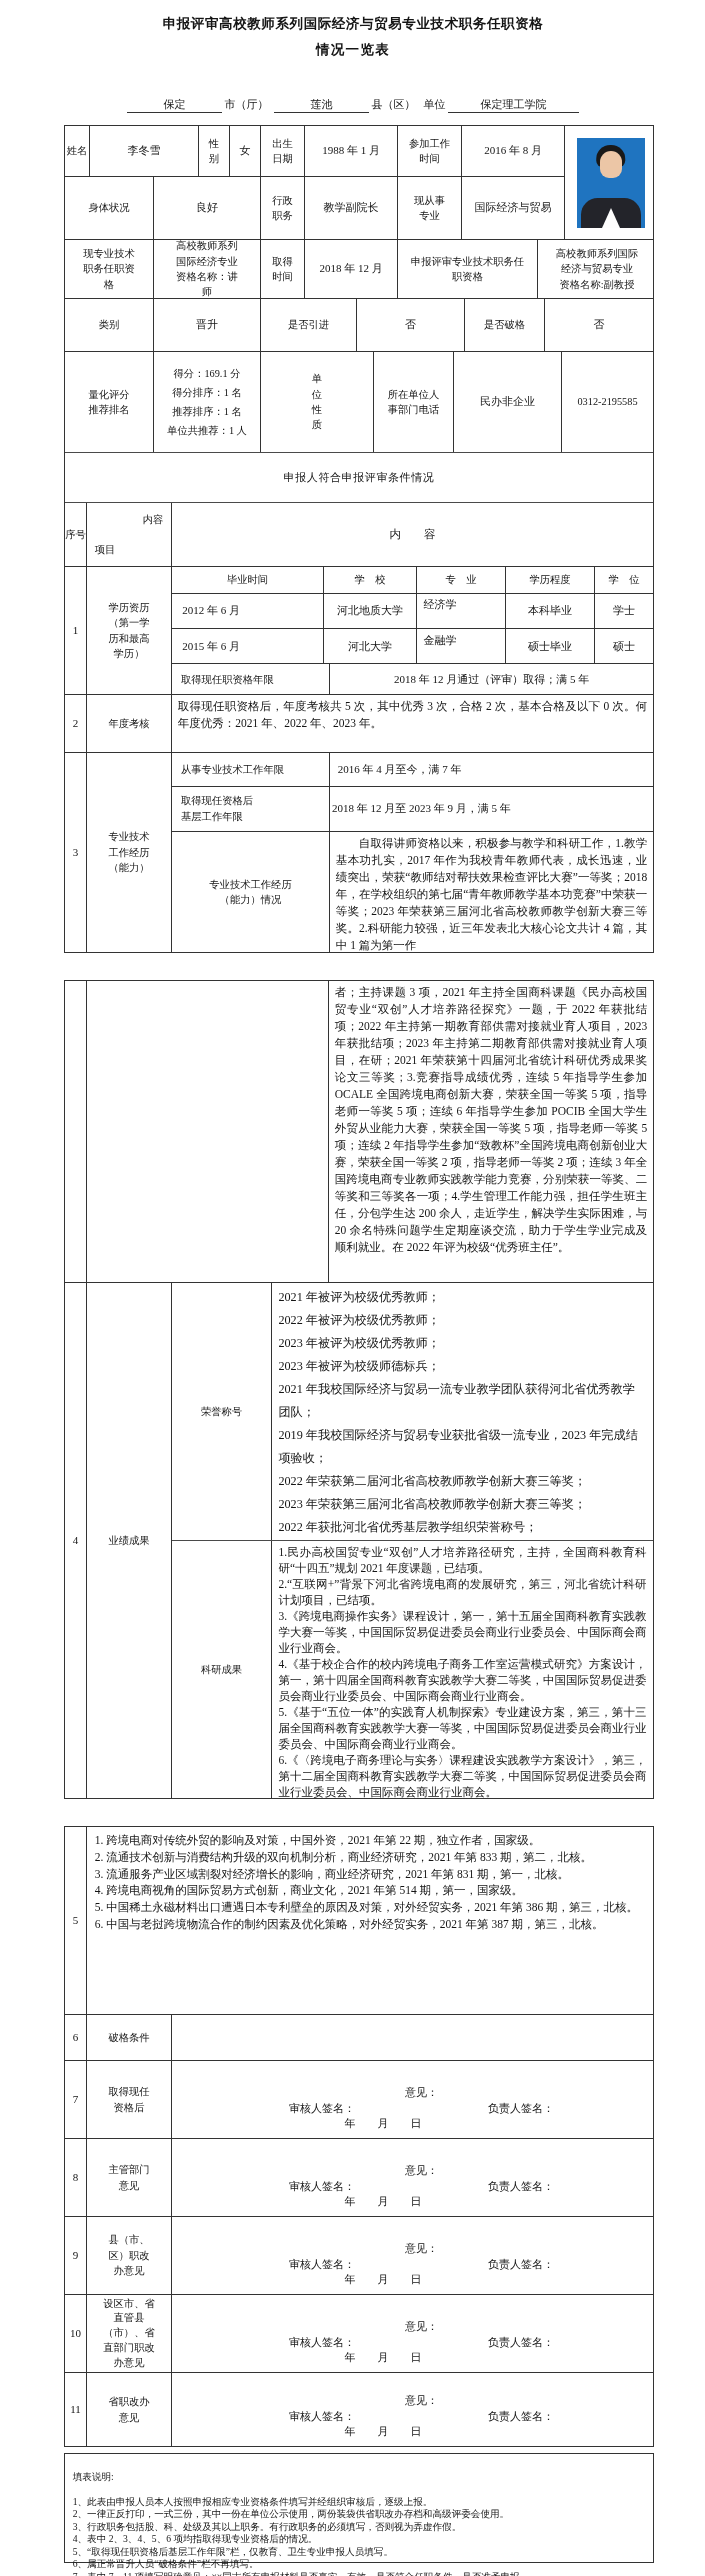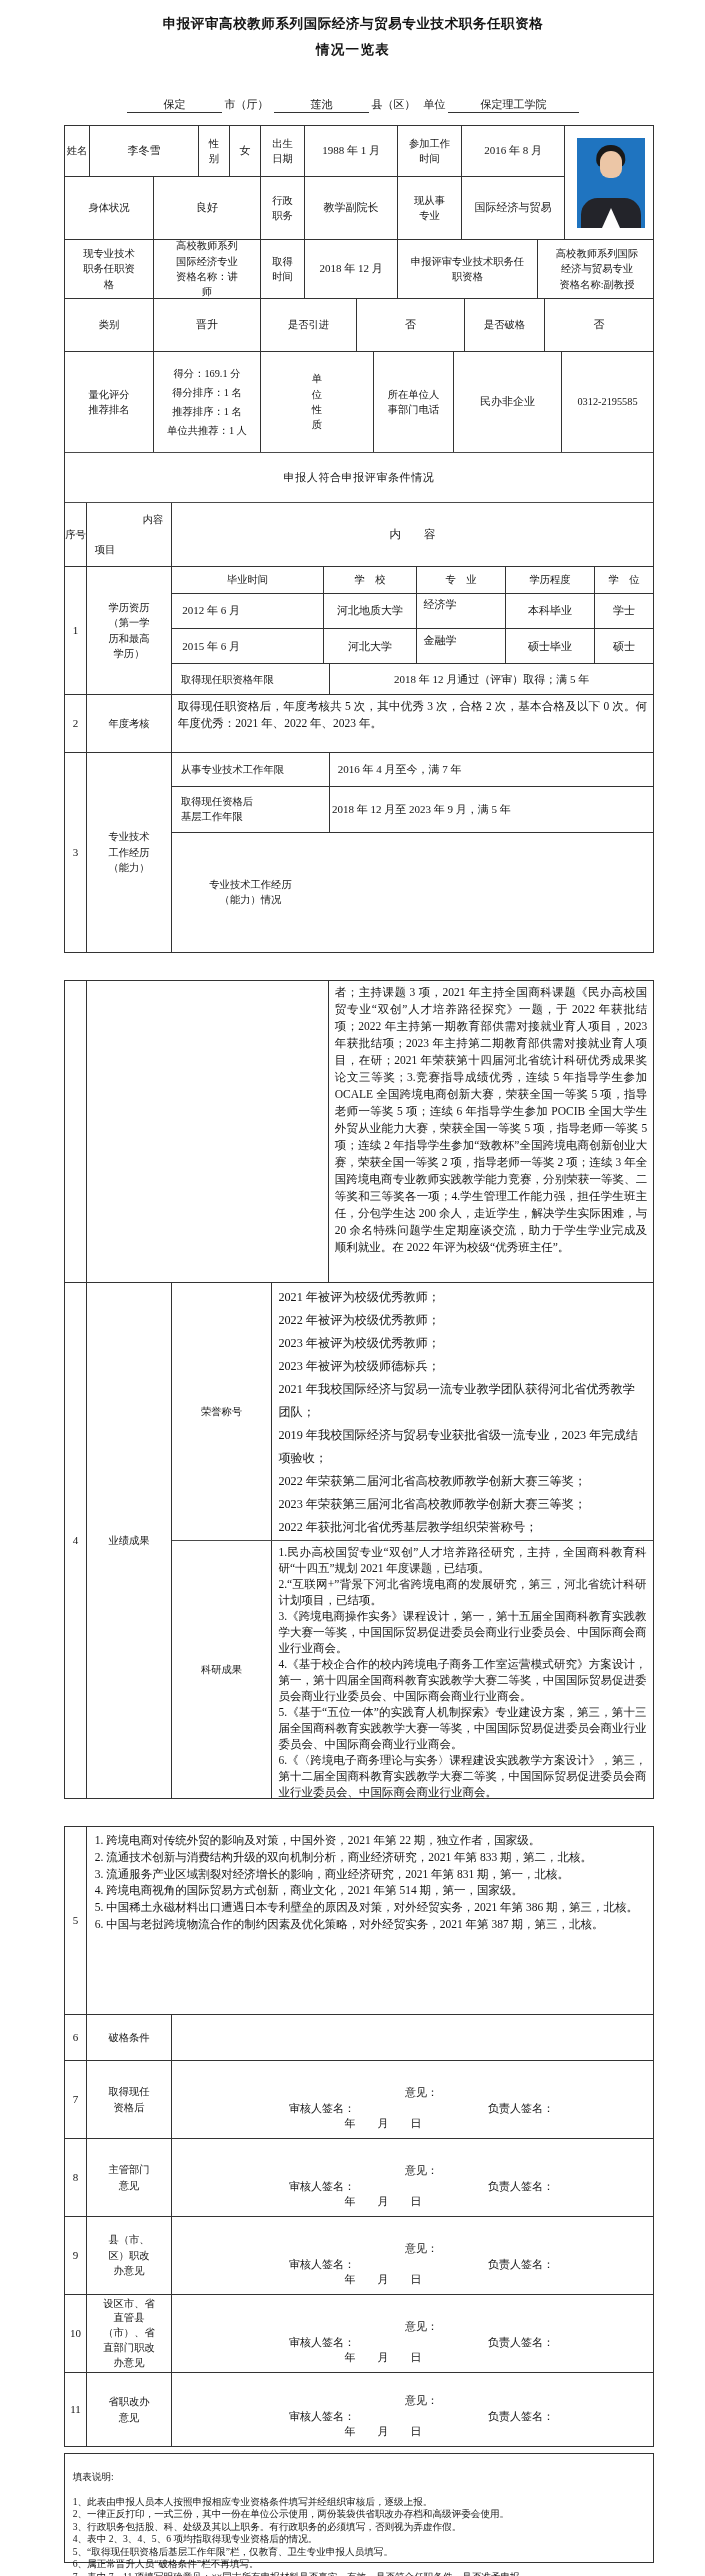"自取得讲师资格以来，积极参与教学和科研工作，1.教学基本功扎实，2017" div.td { html: none -> <div>自取得讲师资格以来，积极参与教学和科研工作，1.教学基本功扎实，2017 年作为我校青年教师代表，成长迅速，业绩突出，荣获“教师结对帮扶效果检查评比大赛”一等奖；2018 年，在学校组织的第七届“青年教师教学基本功竞赛”中荣获一等奖；2023 年荣获第三届河北省高校教师教学创新大赛三等奖。2.科研能力较强，近三年发表北大核心论文共计 4 篇，其中 1 篇为第一作</div> }
